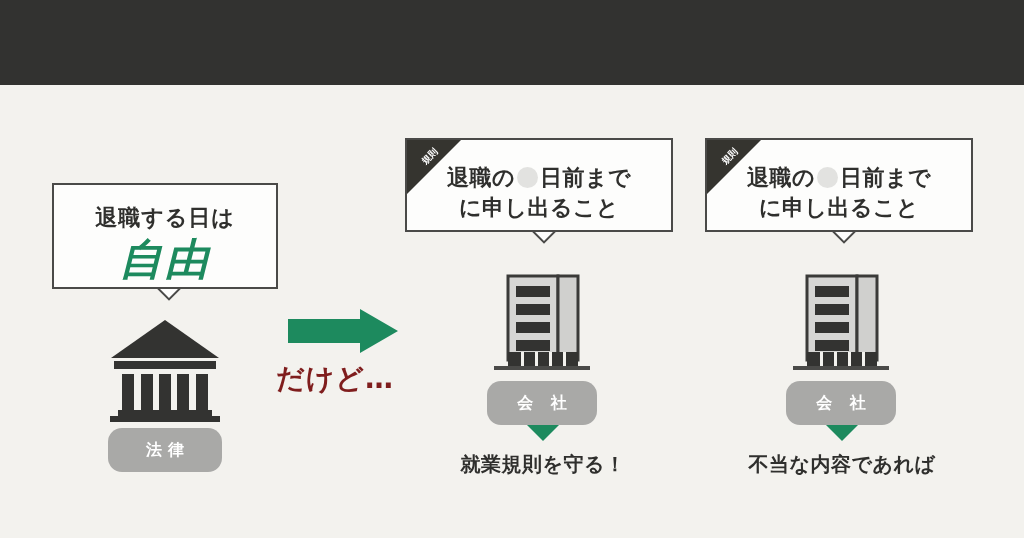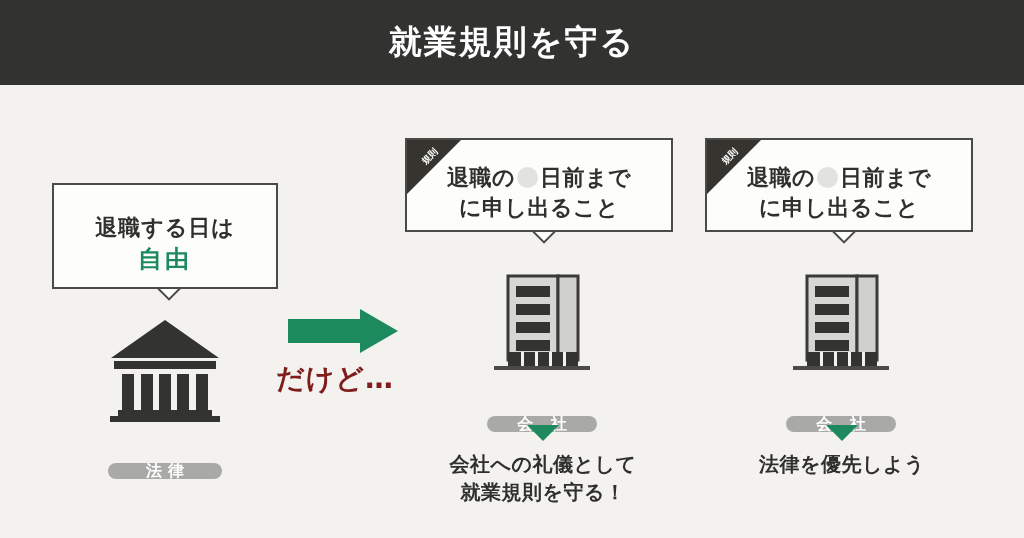"就業規則を守る" div.header-title { html: <div>就業規則を守る</div> -> none }
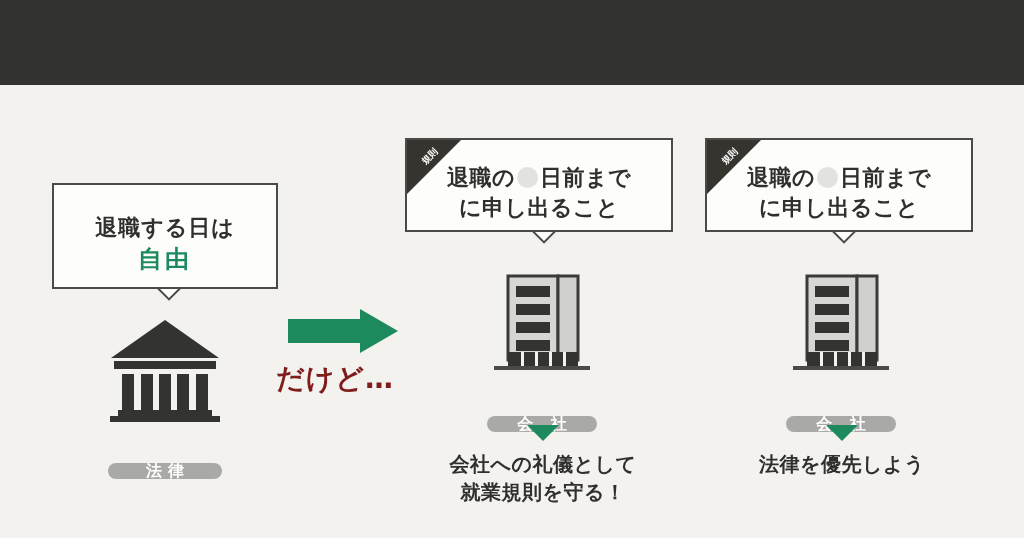"自由" .free-line2 { font-size: 24px -> 43px; font-style: none -> italic }
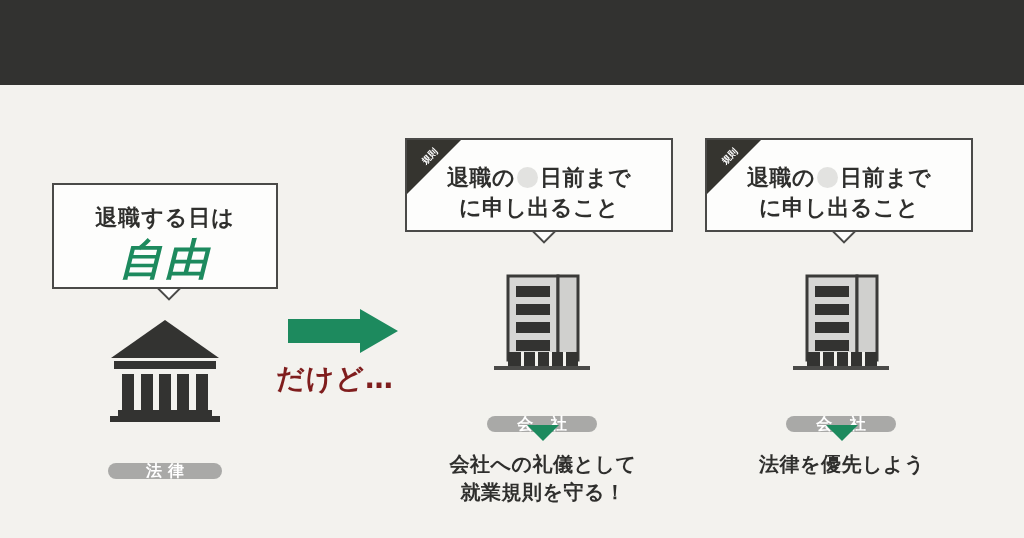"会 社" .pill { height: 16px -> 44px; margin-top: 35px -> none }
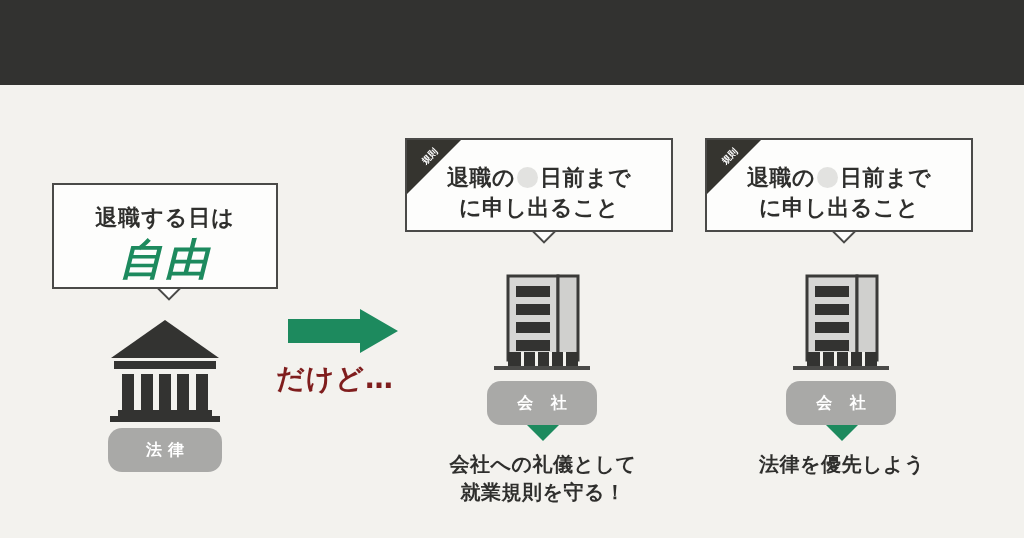"会社への礼儀として" span.ln { html: <span>会社への礼儀として</span> -> none }
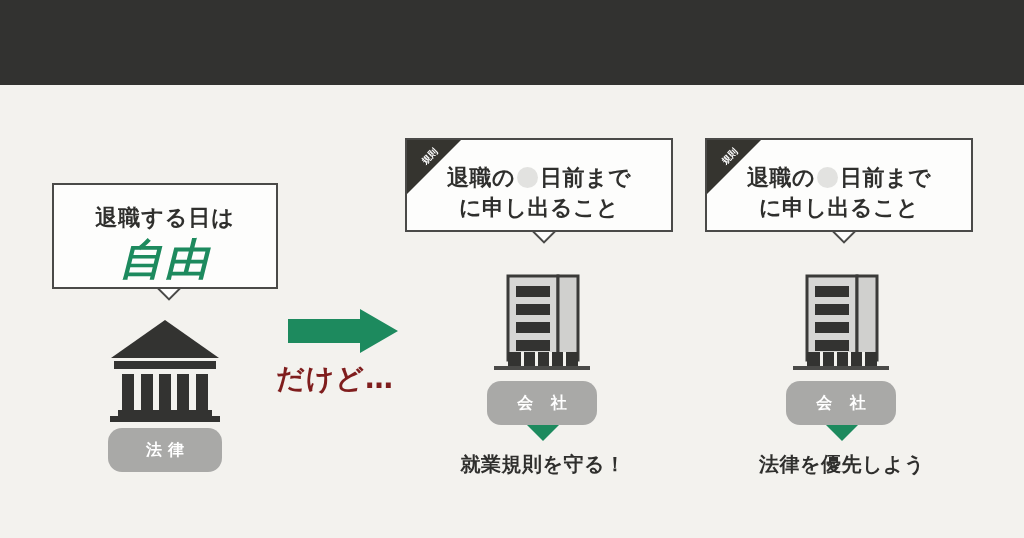"法律を優先しよう" span.ln { text: 法律を優先しよう -> 不当な内容であれば }
